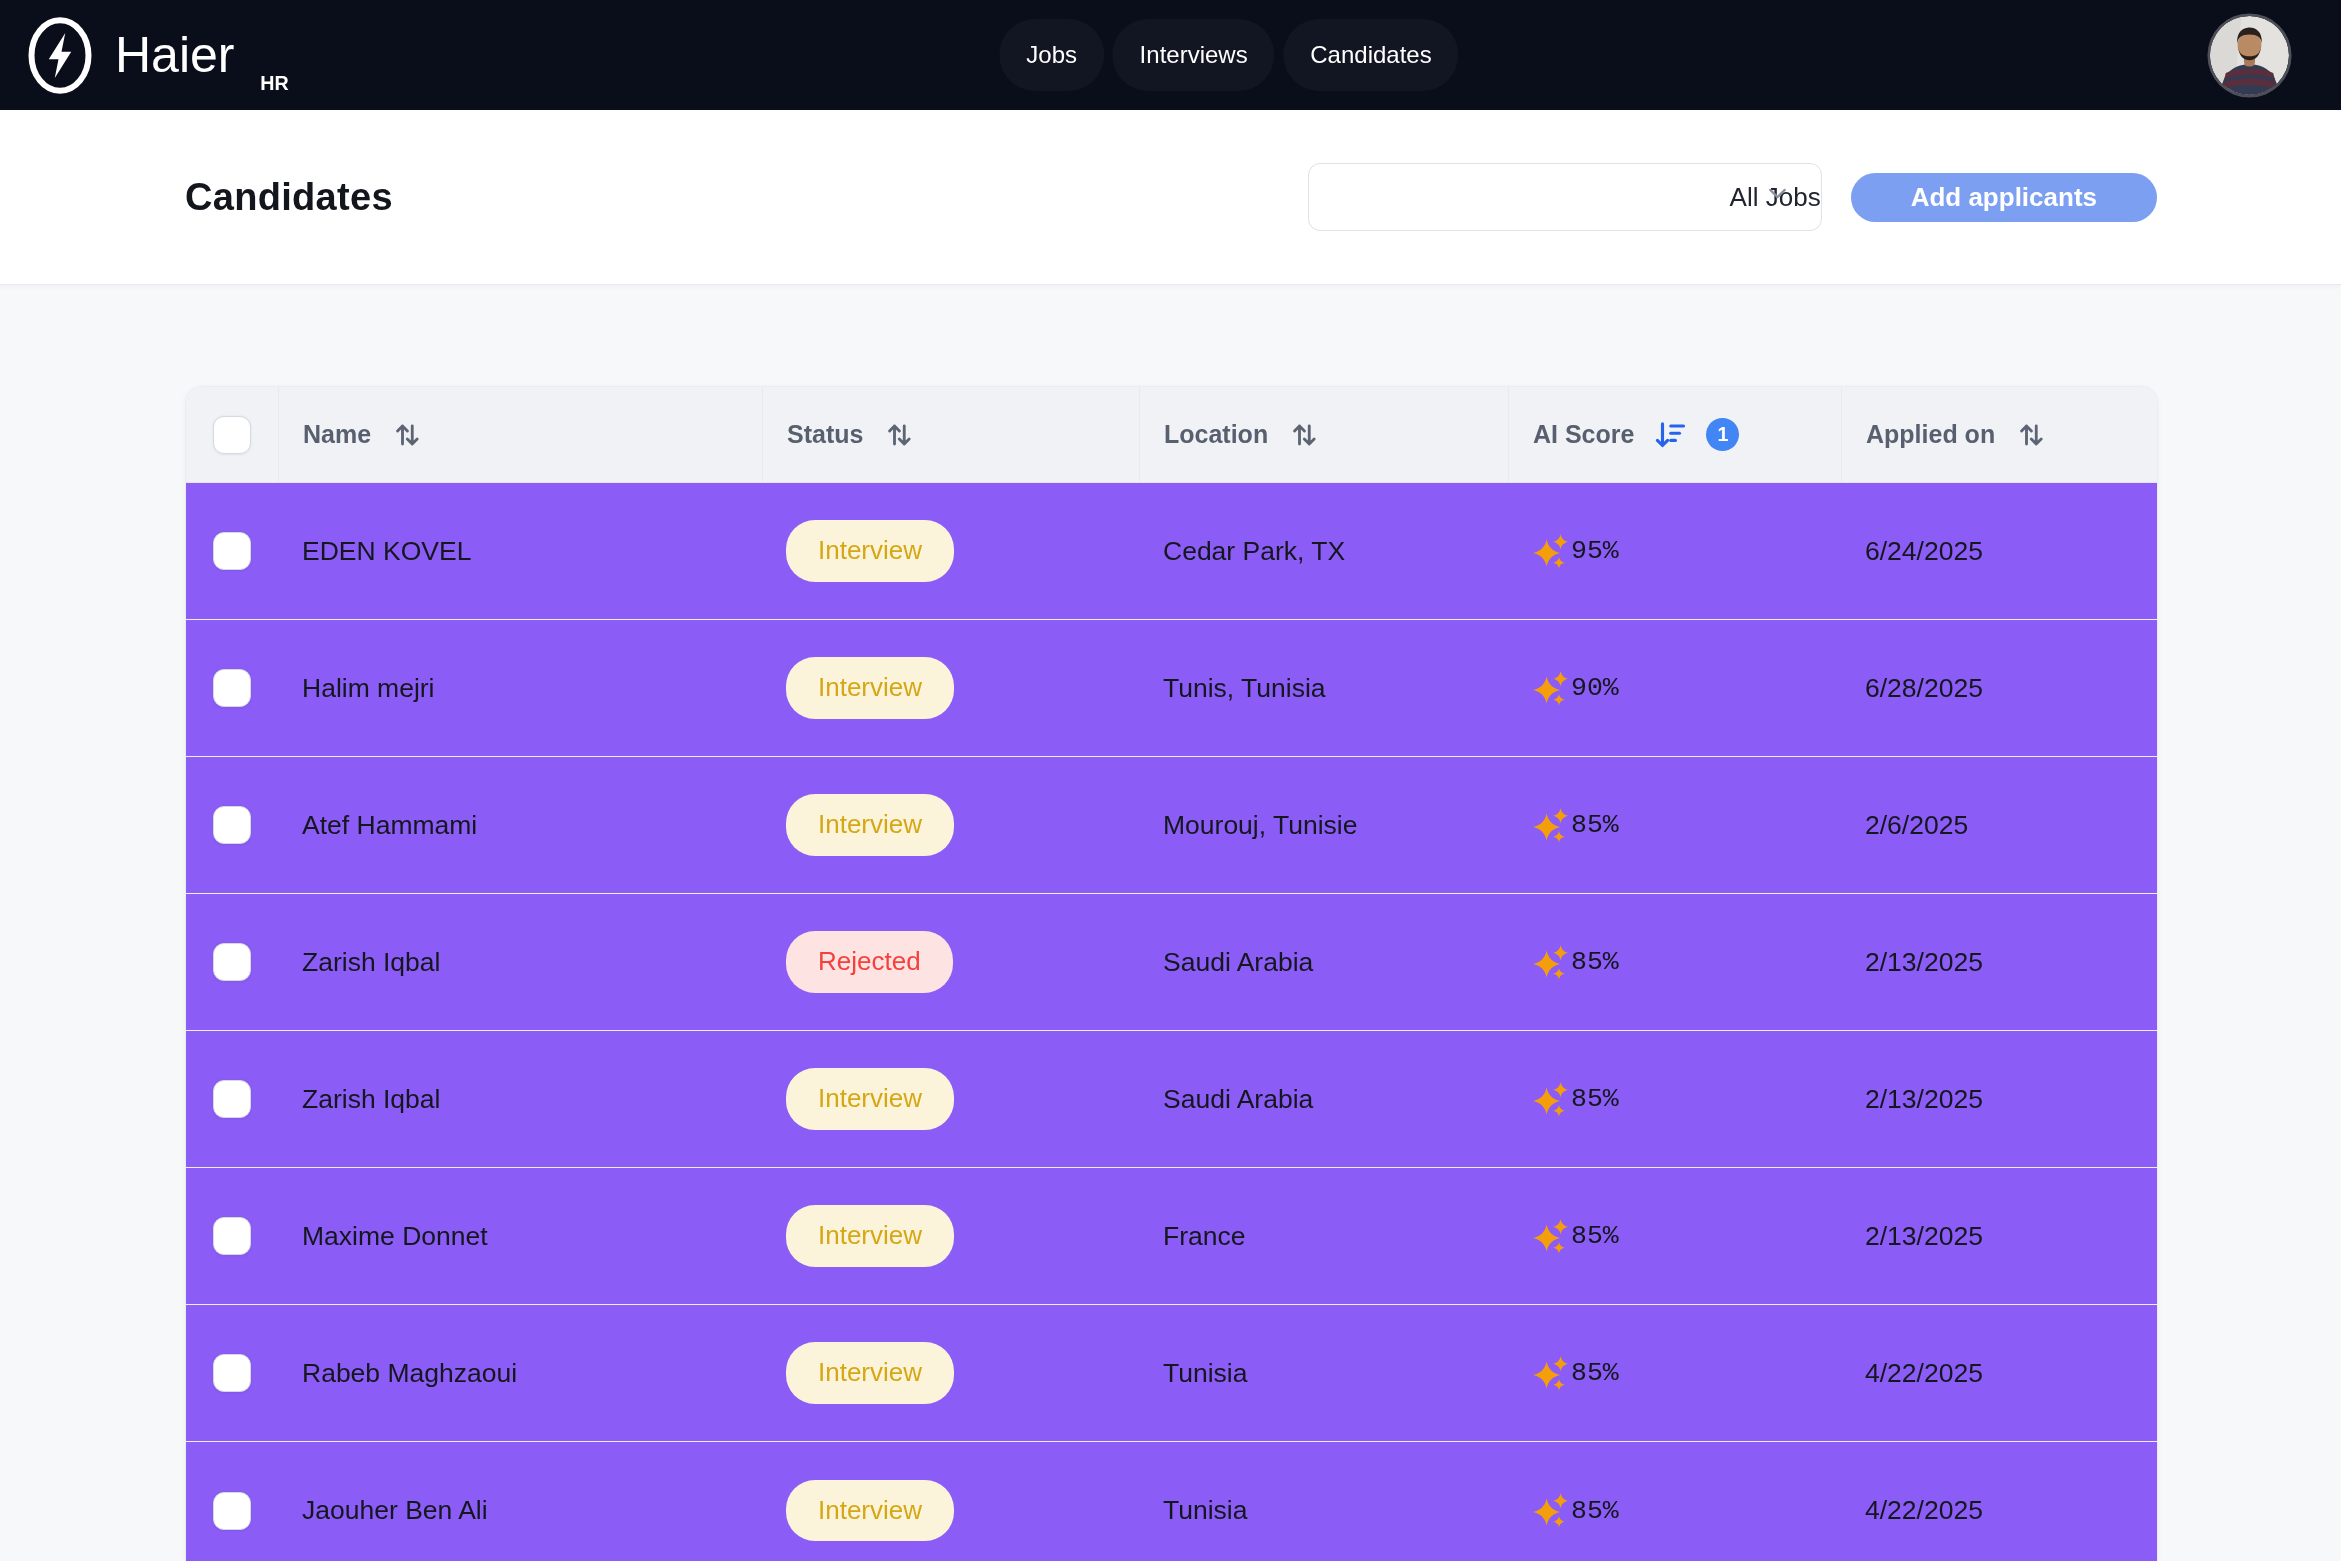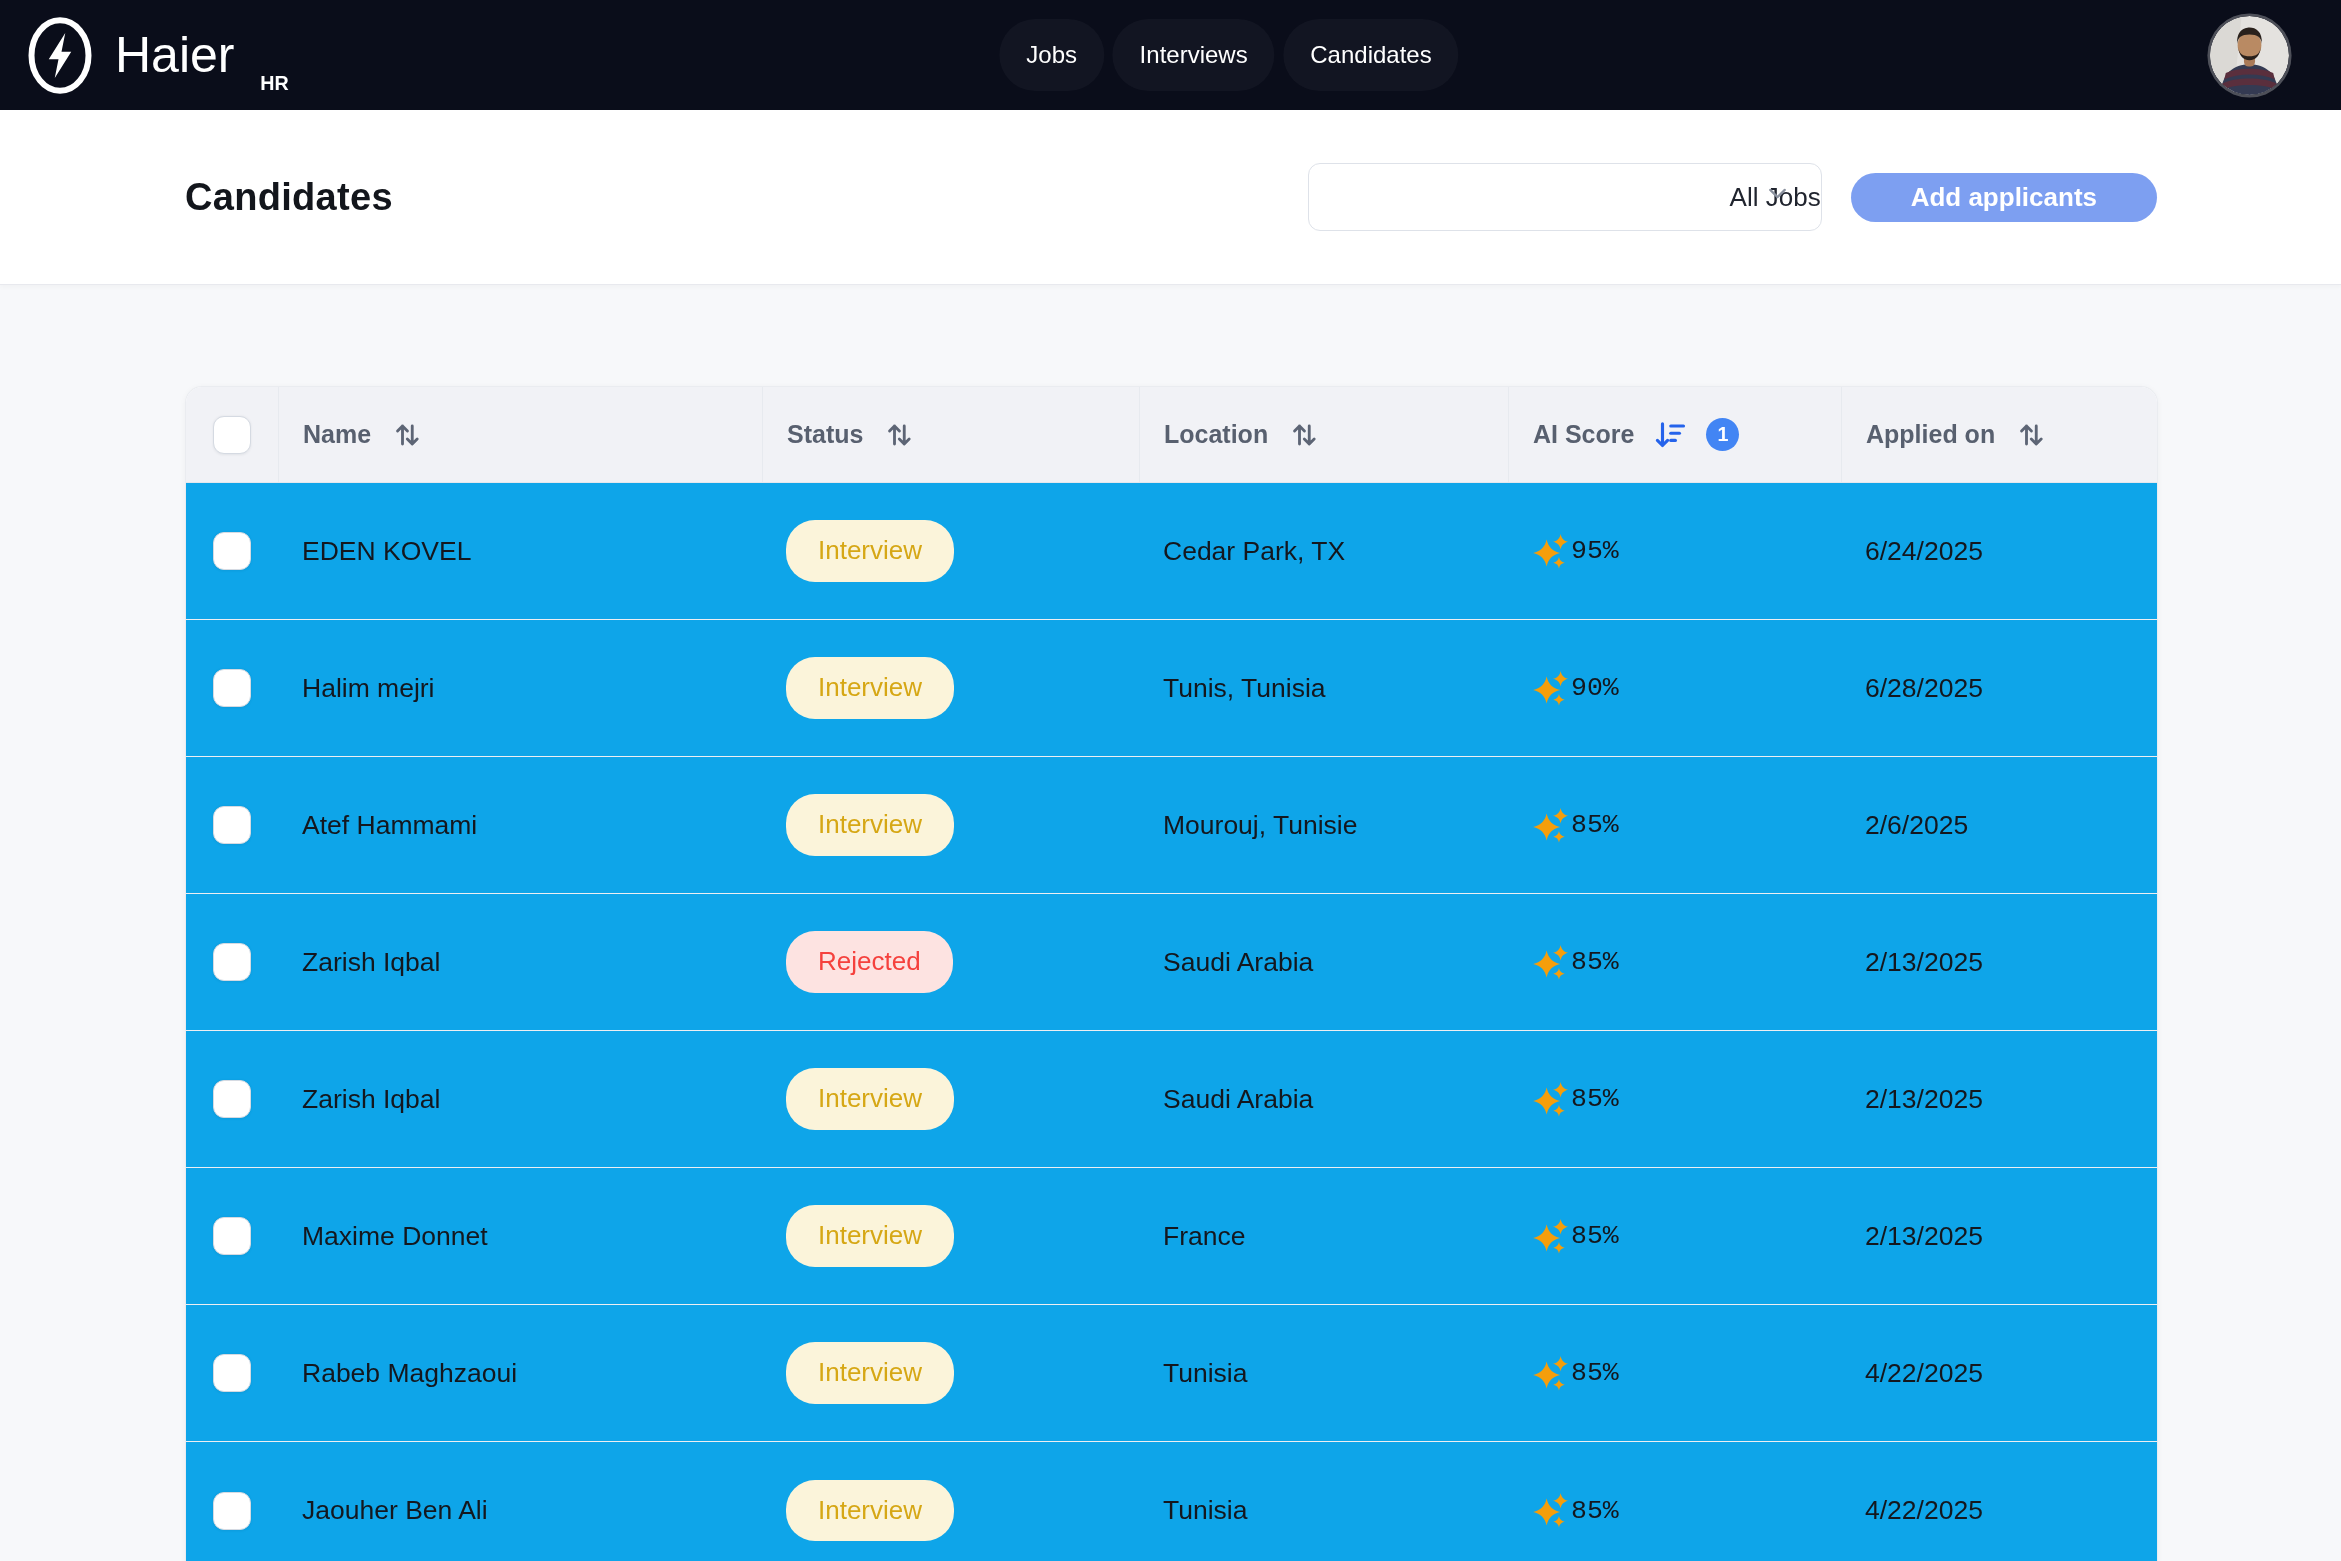"EDEN KOVEL" .tr { background: #0ea5e9 -> #8b5cf6 }
